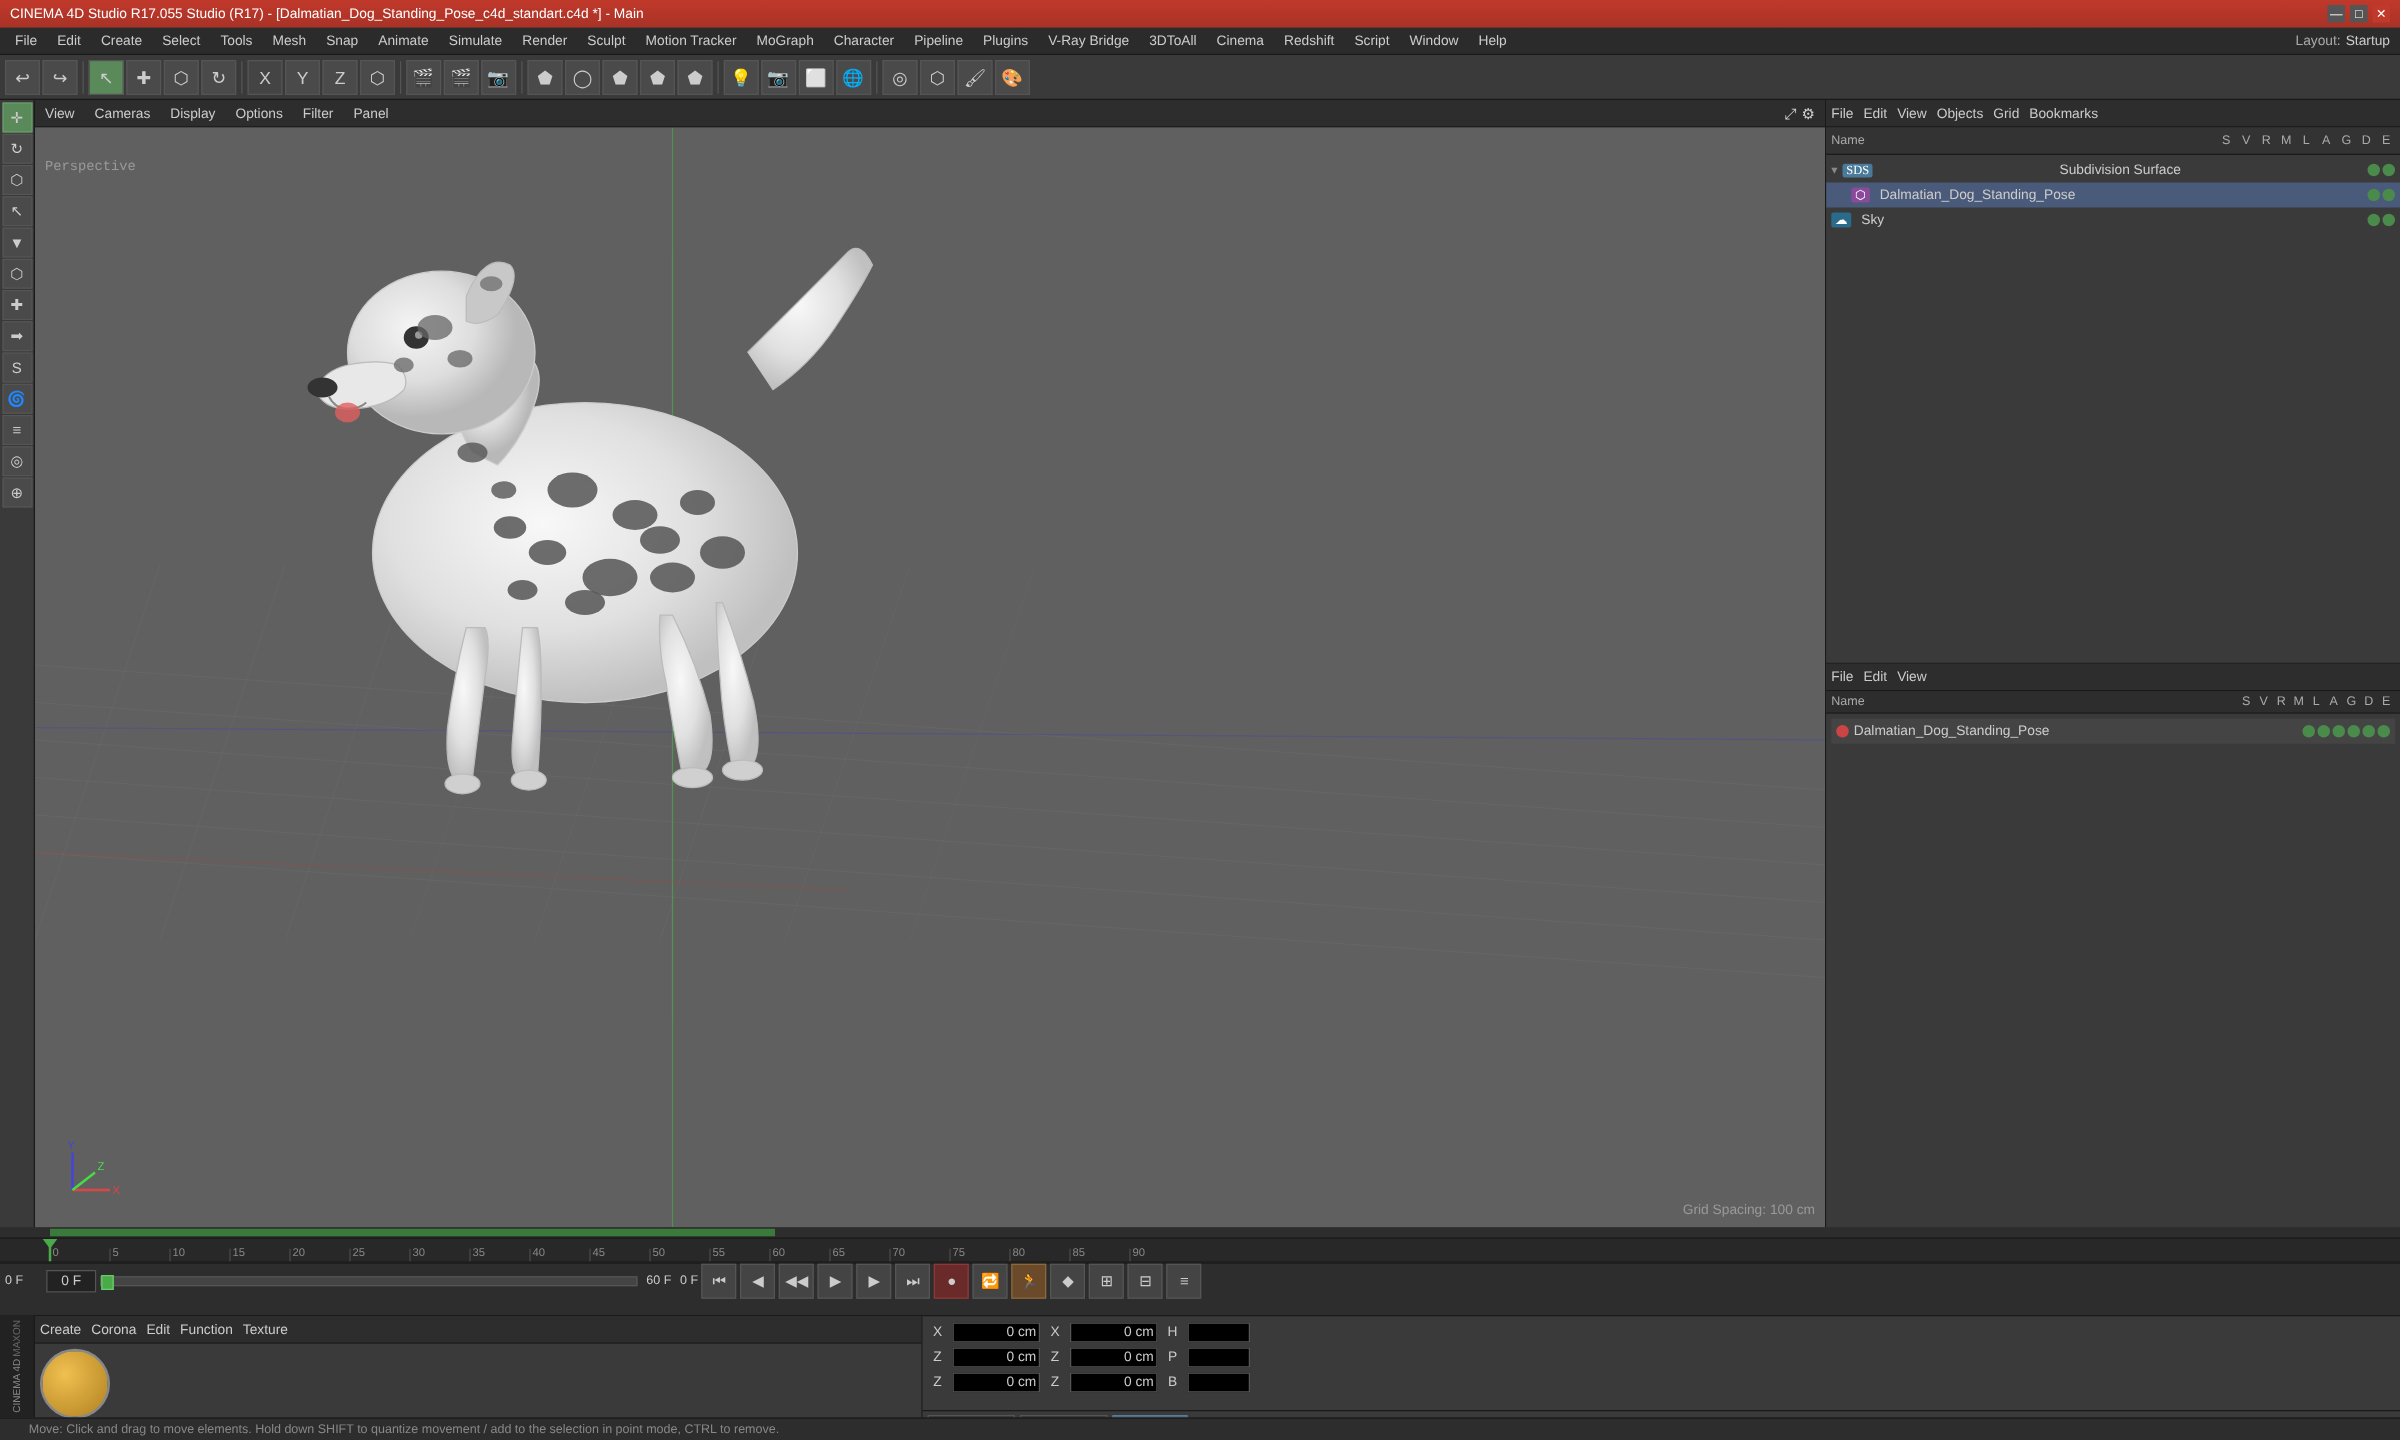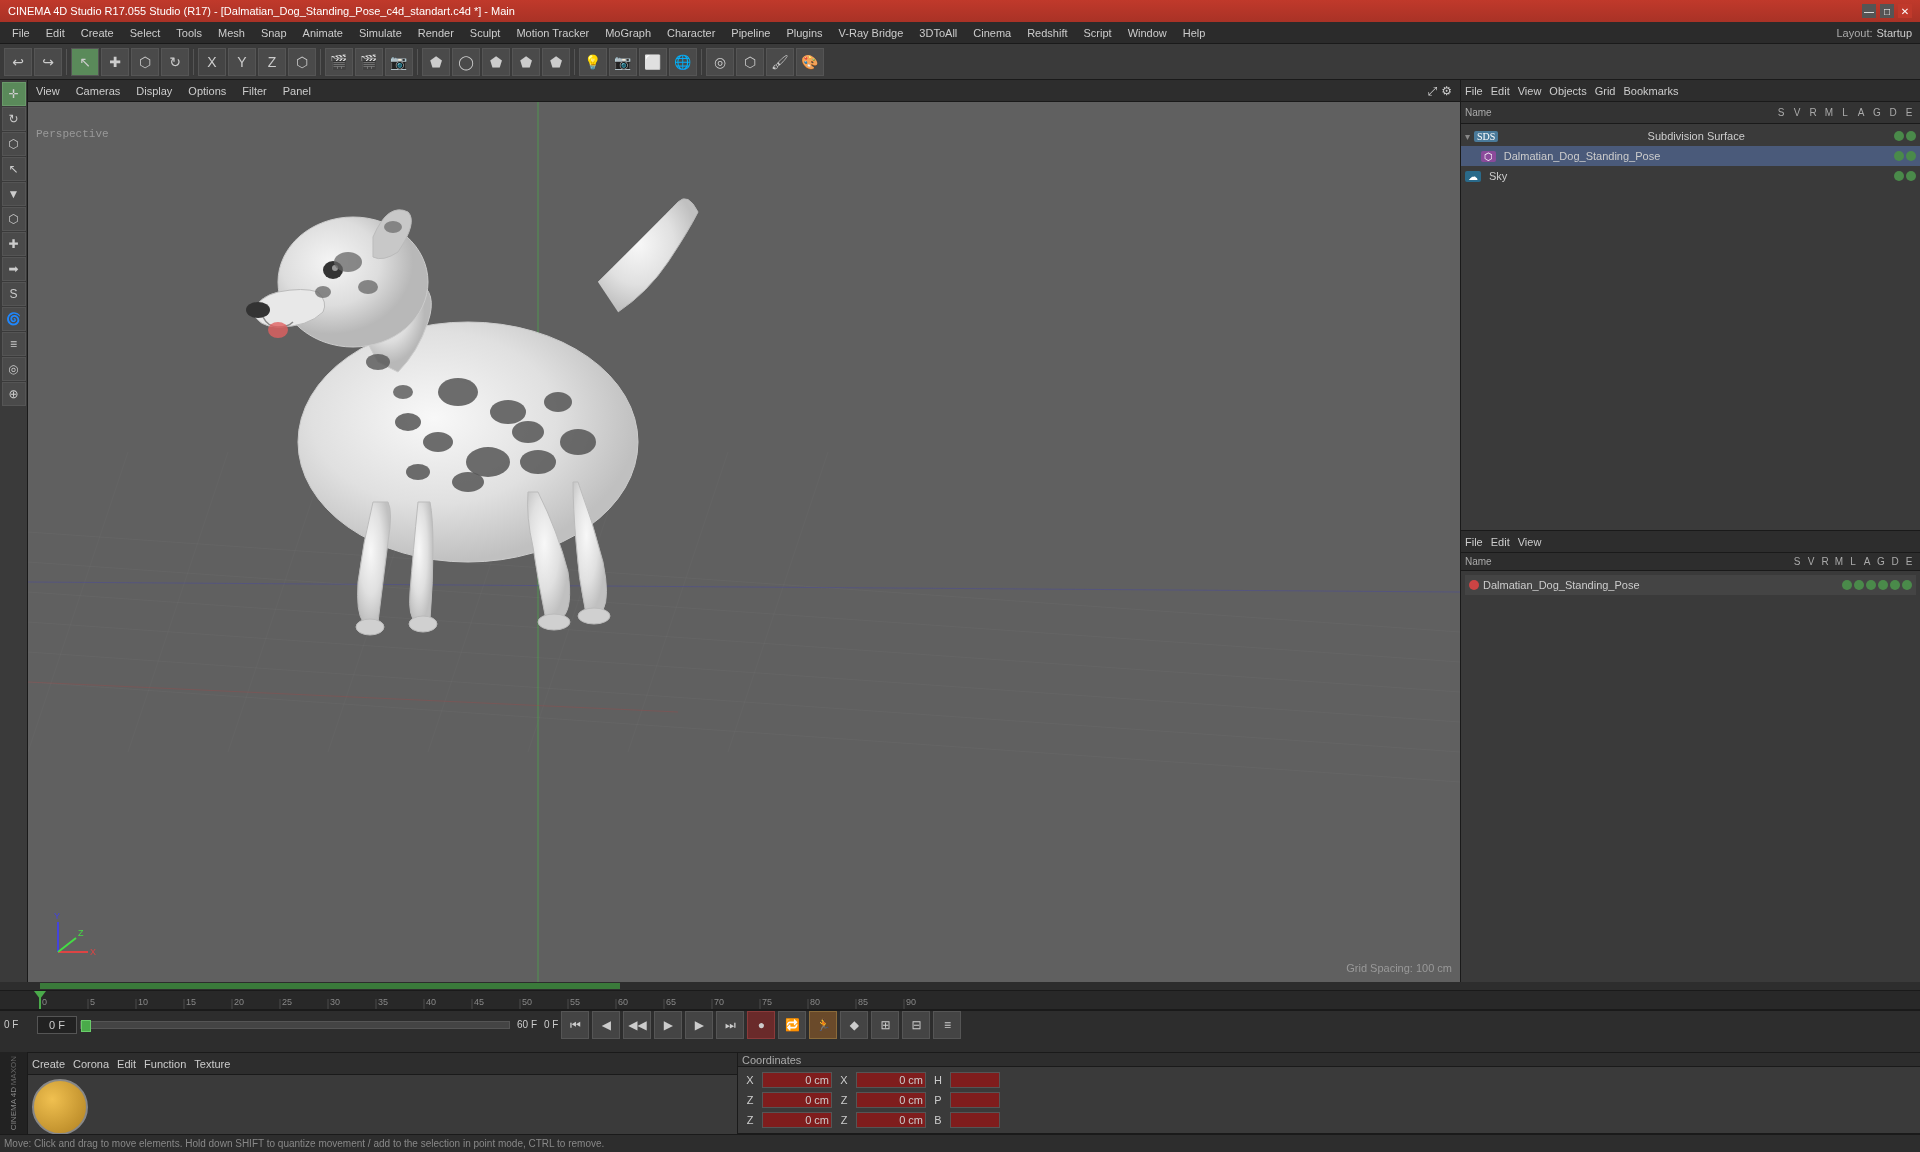"Coordinates" div { html: <div> <span>Coordinates</span> </div> -> none }
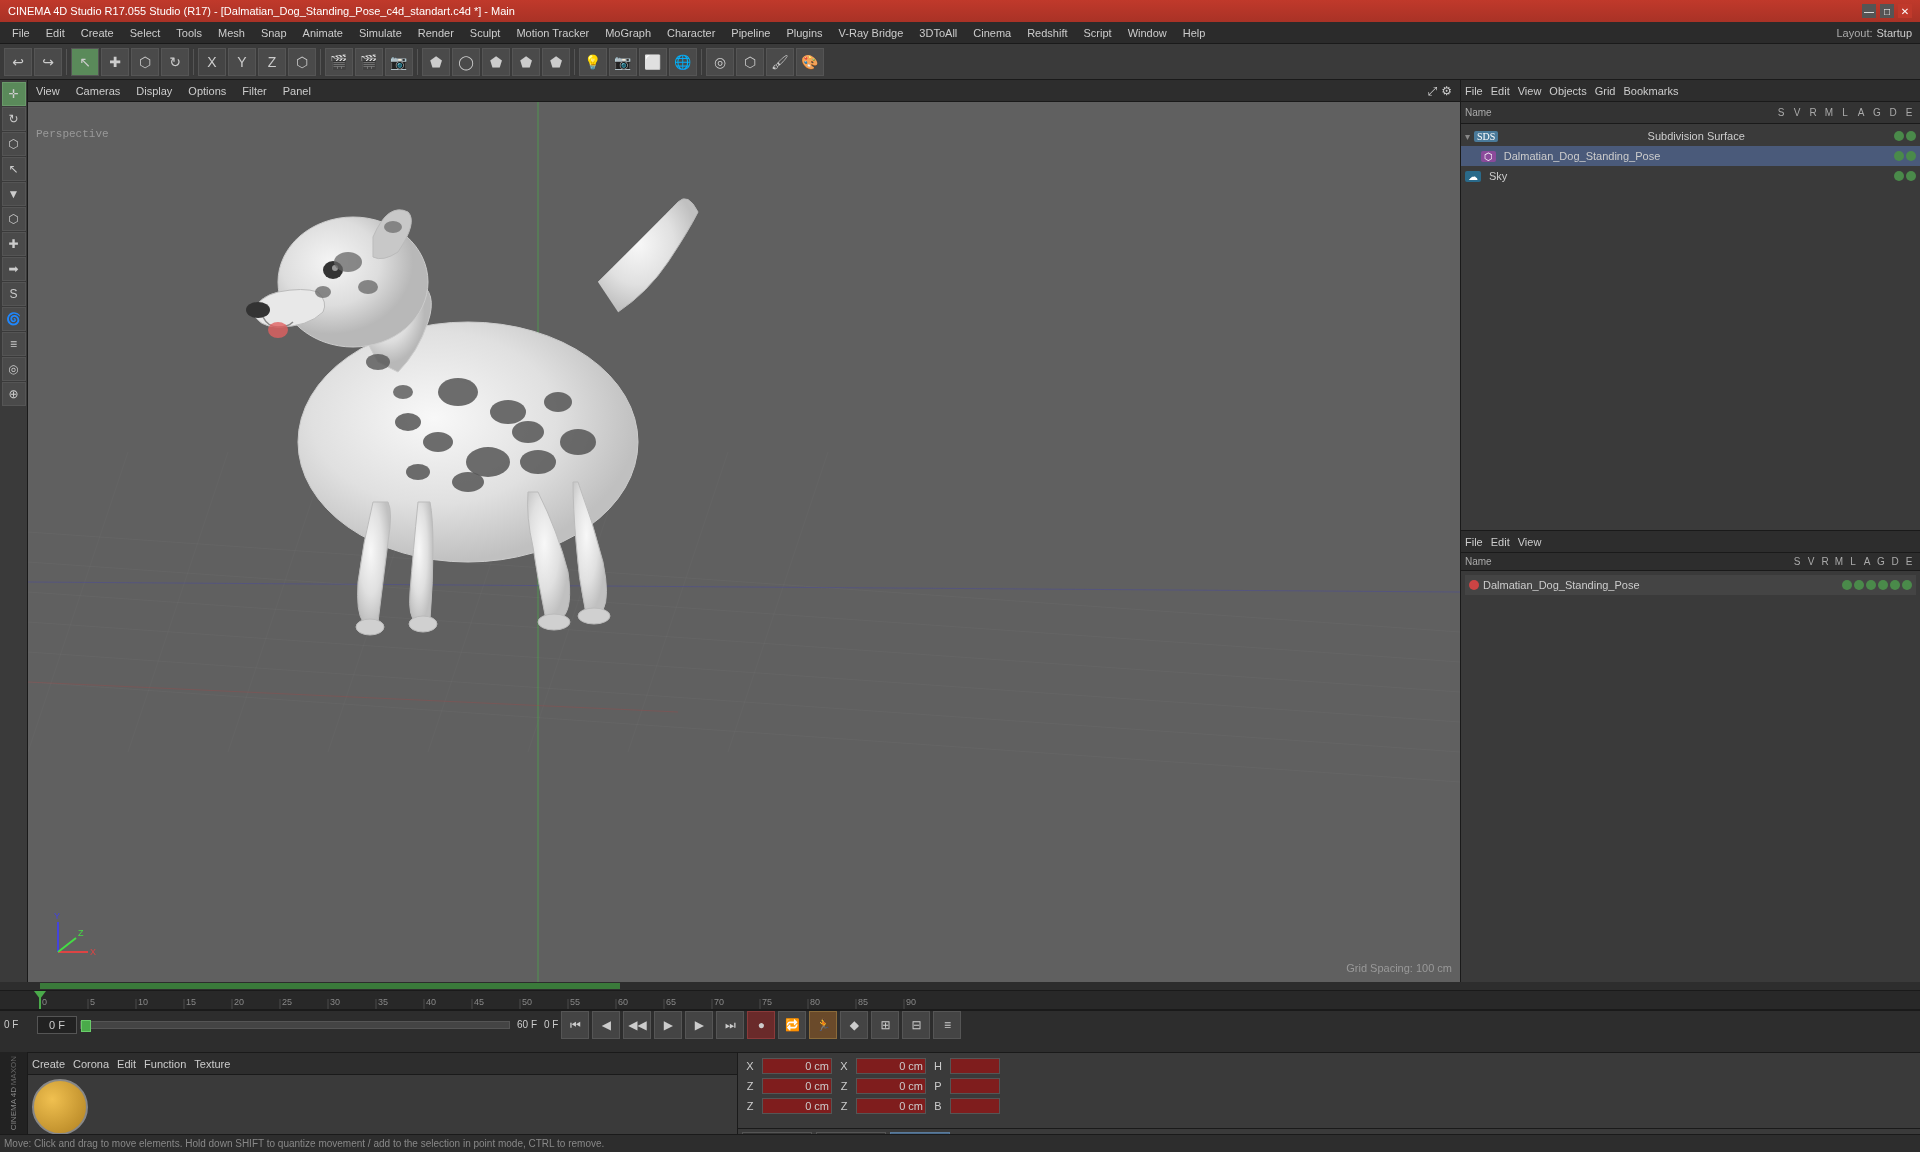"0 cm" .coord-input { background: #7f1d1d -> #000000 }
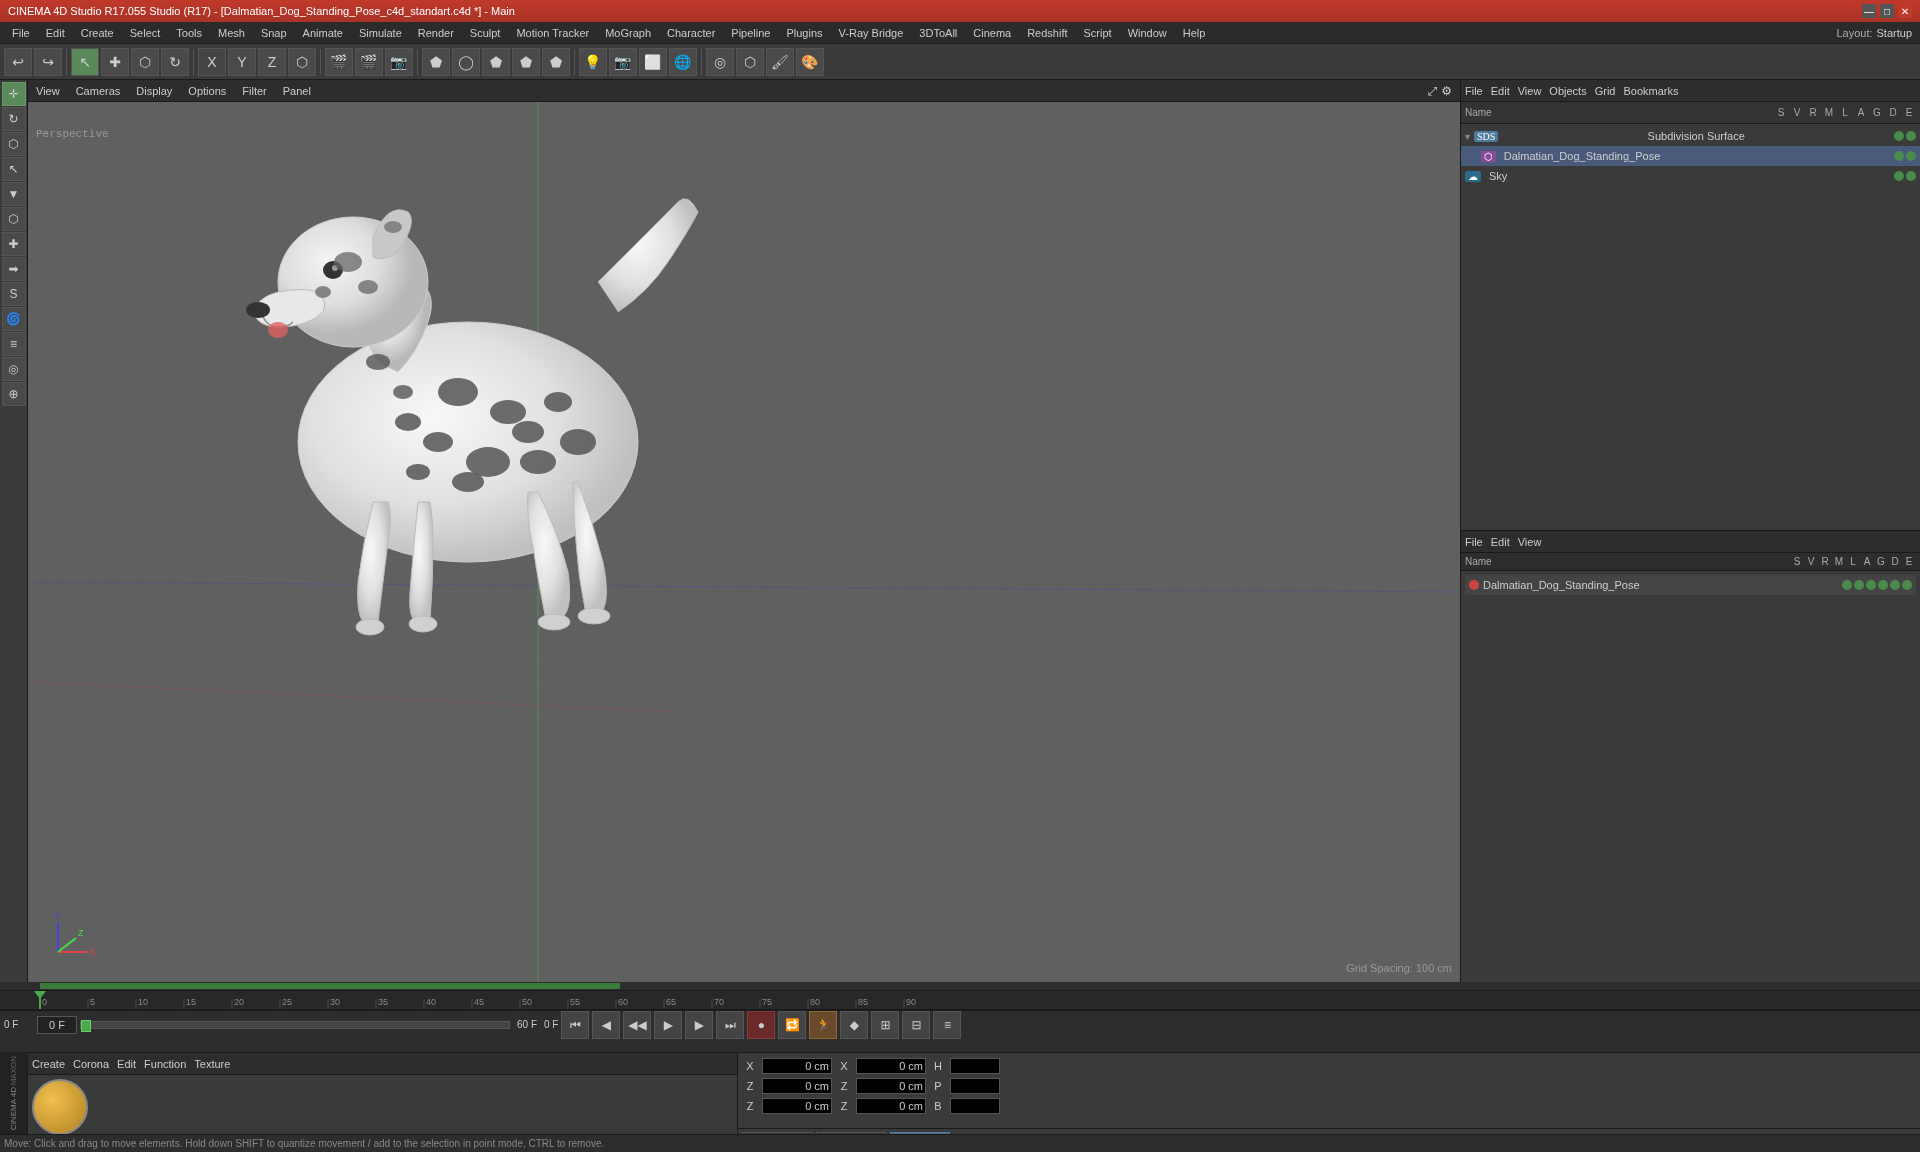"Move: Click and drag to" #status-bar { padding: 0 4px -> 0 23px }
